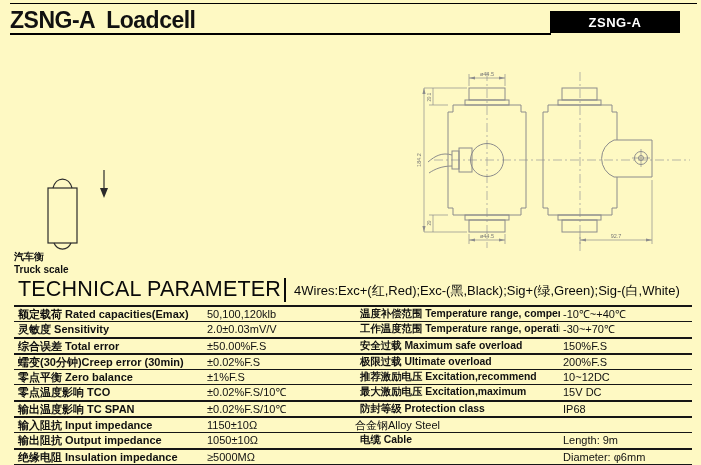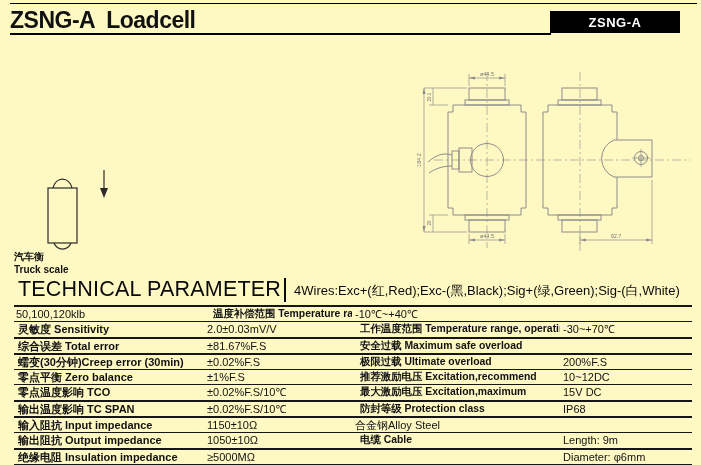"额定载荷 Rated capacities(Emax)" div.cell { html: none -> <div>额定载荷 Rated capacities(Emax)</div> }
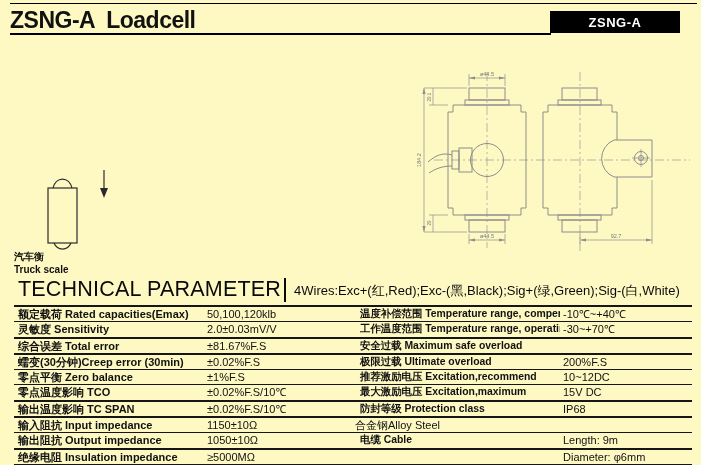"±81.67%F.S" div.cell { text: 81.67%F.S -> 50.00%F.S }
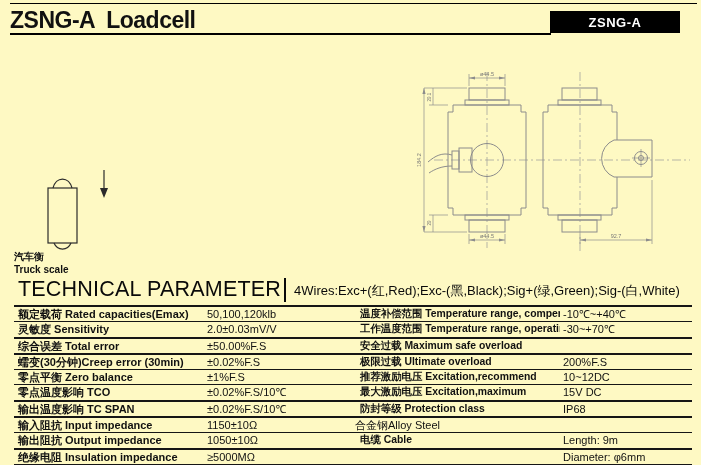"150%F.S" div.cell { html: none -> <div>150%F.S</div> }
